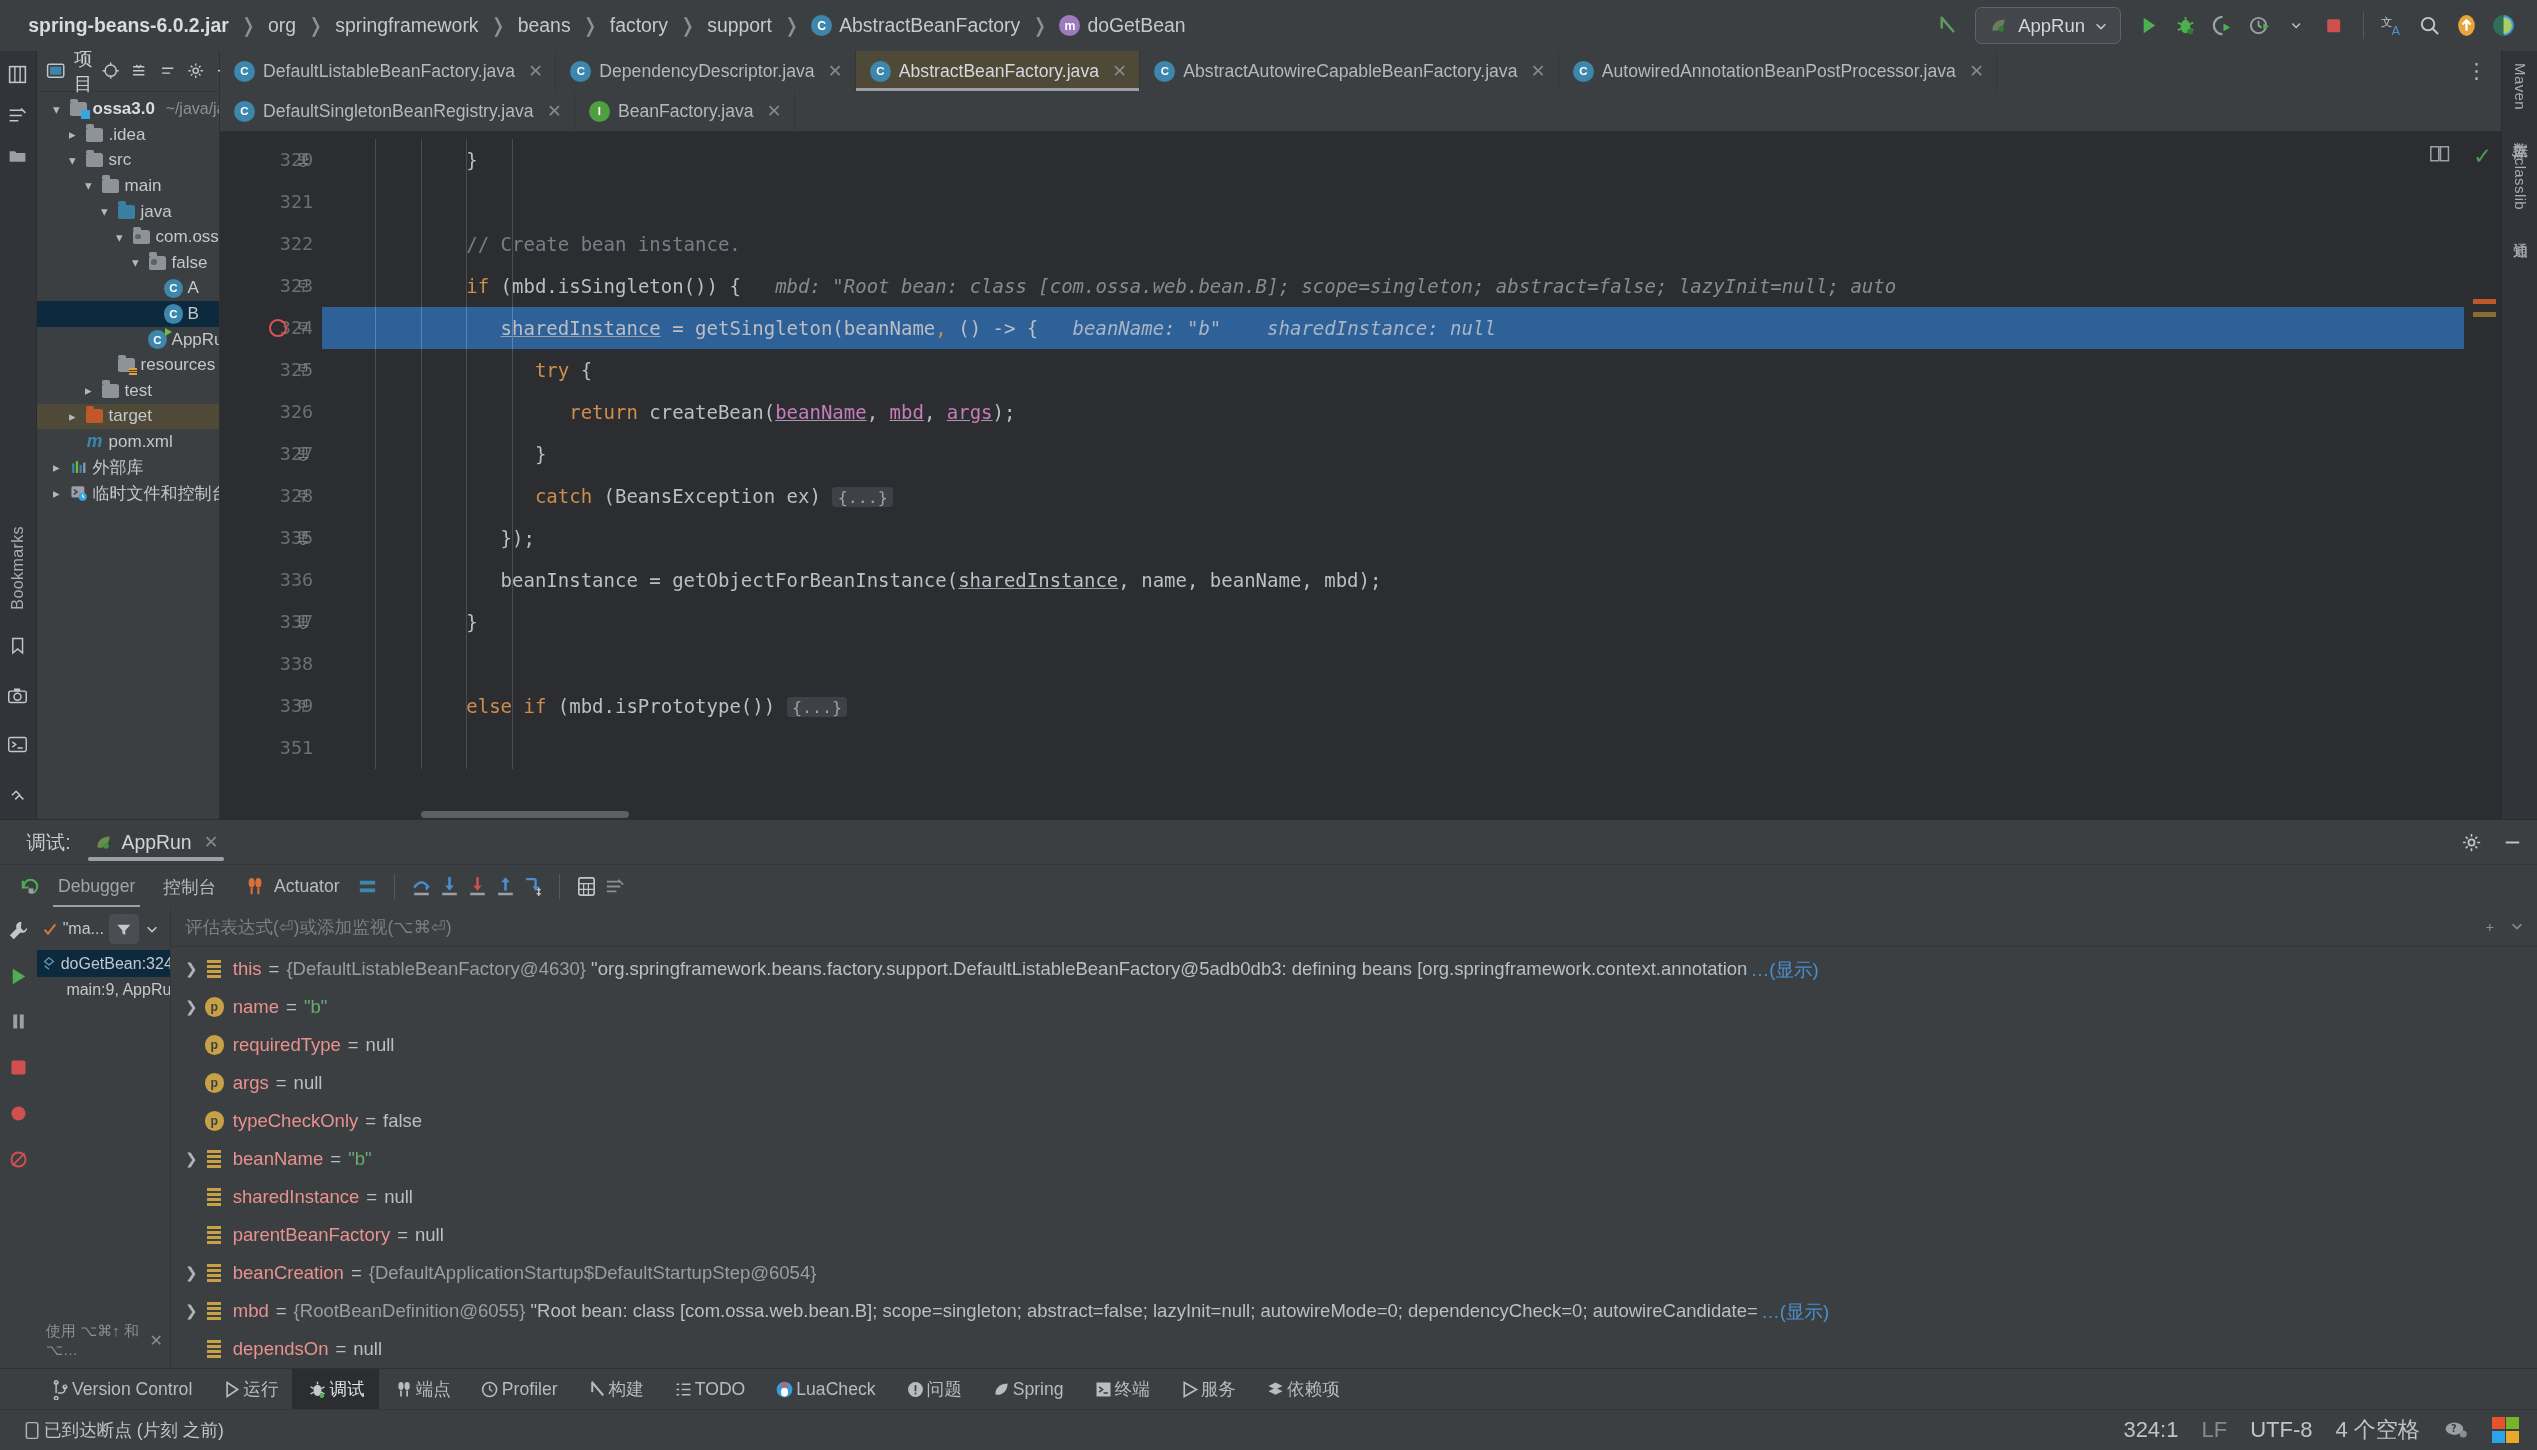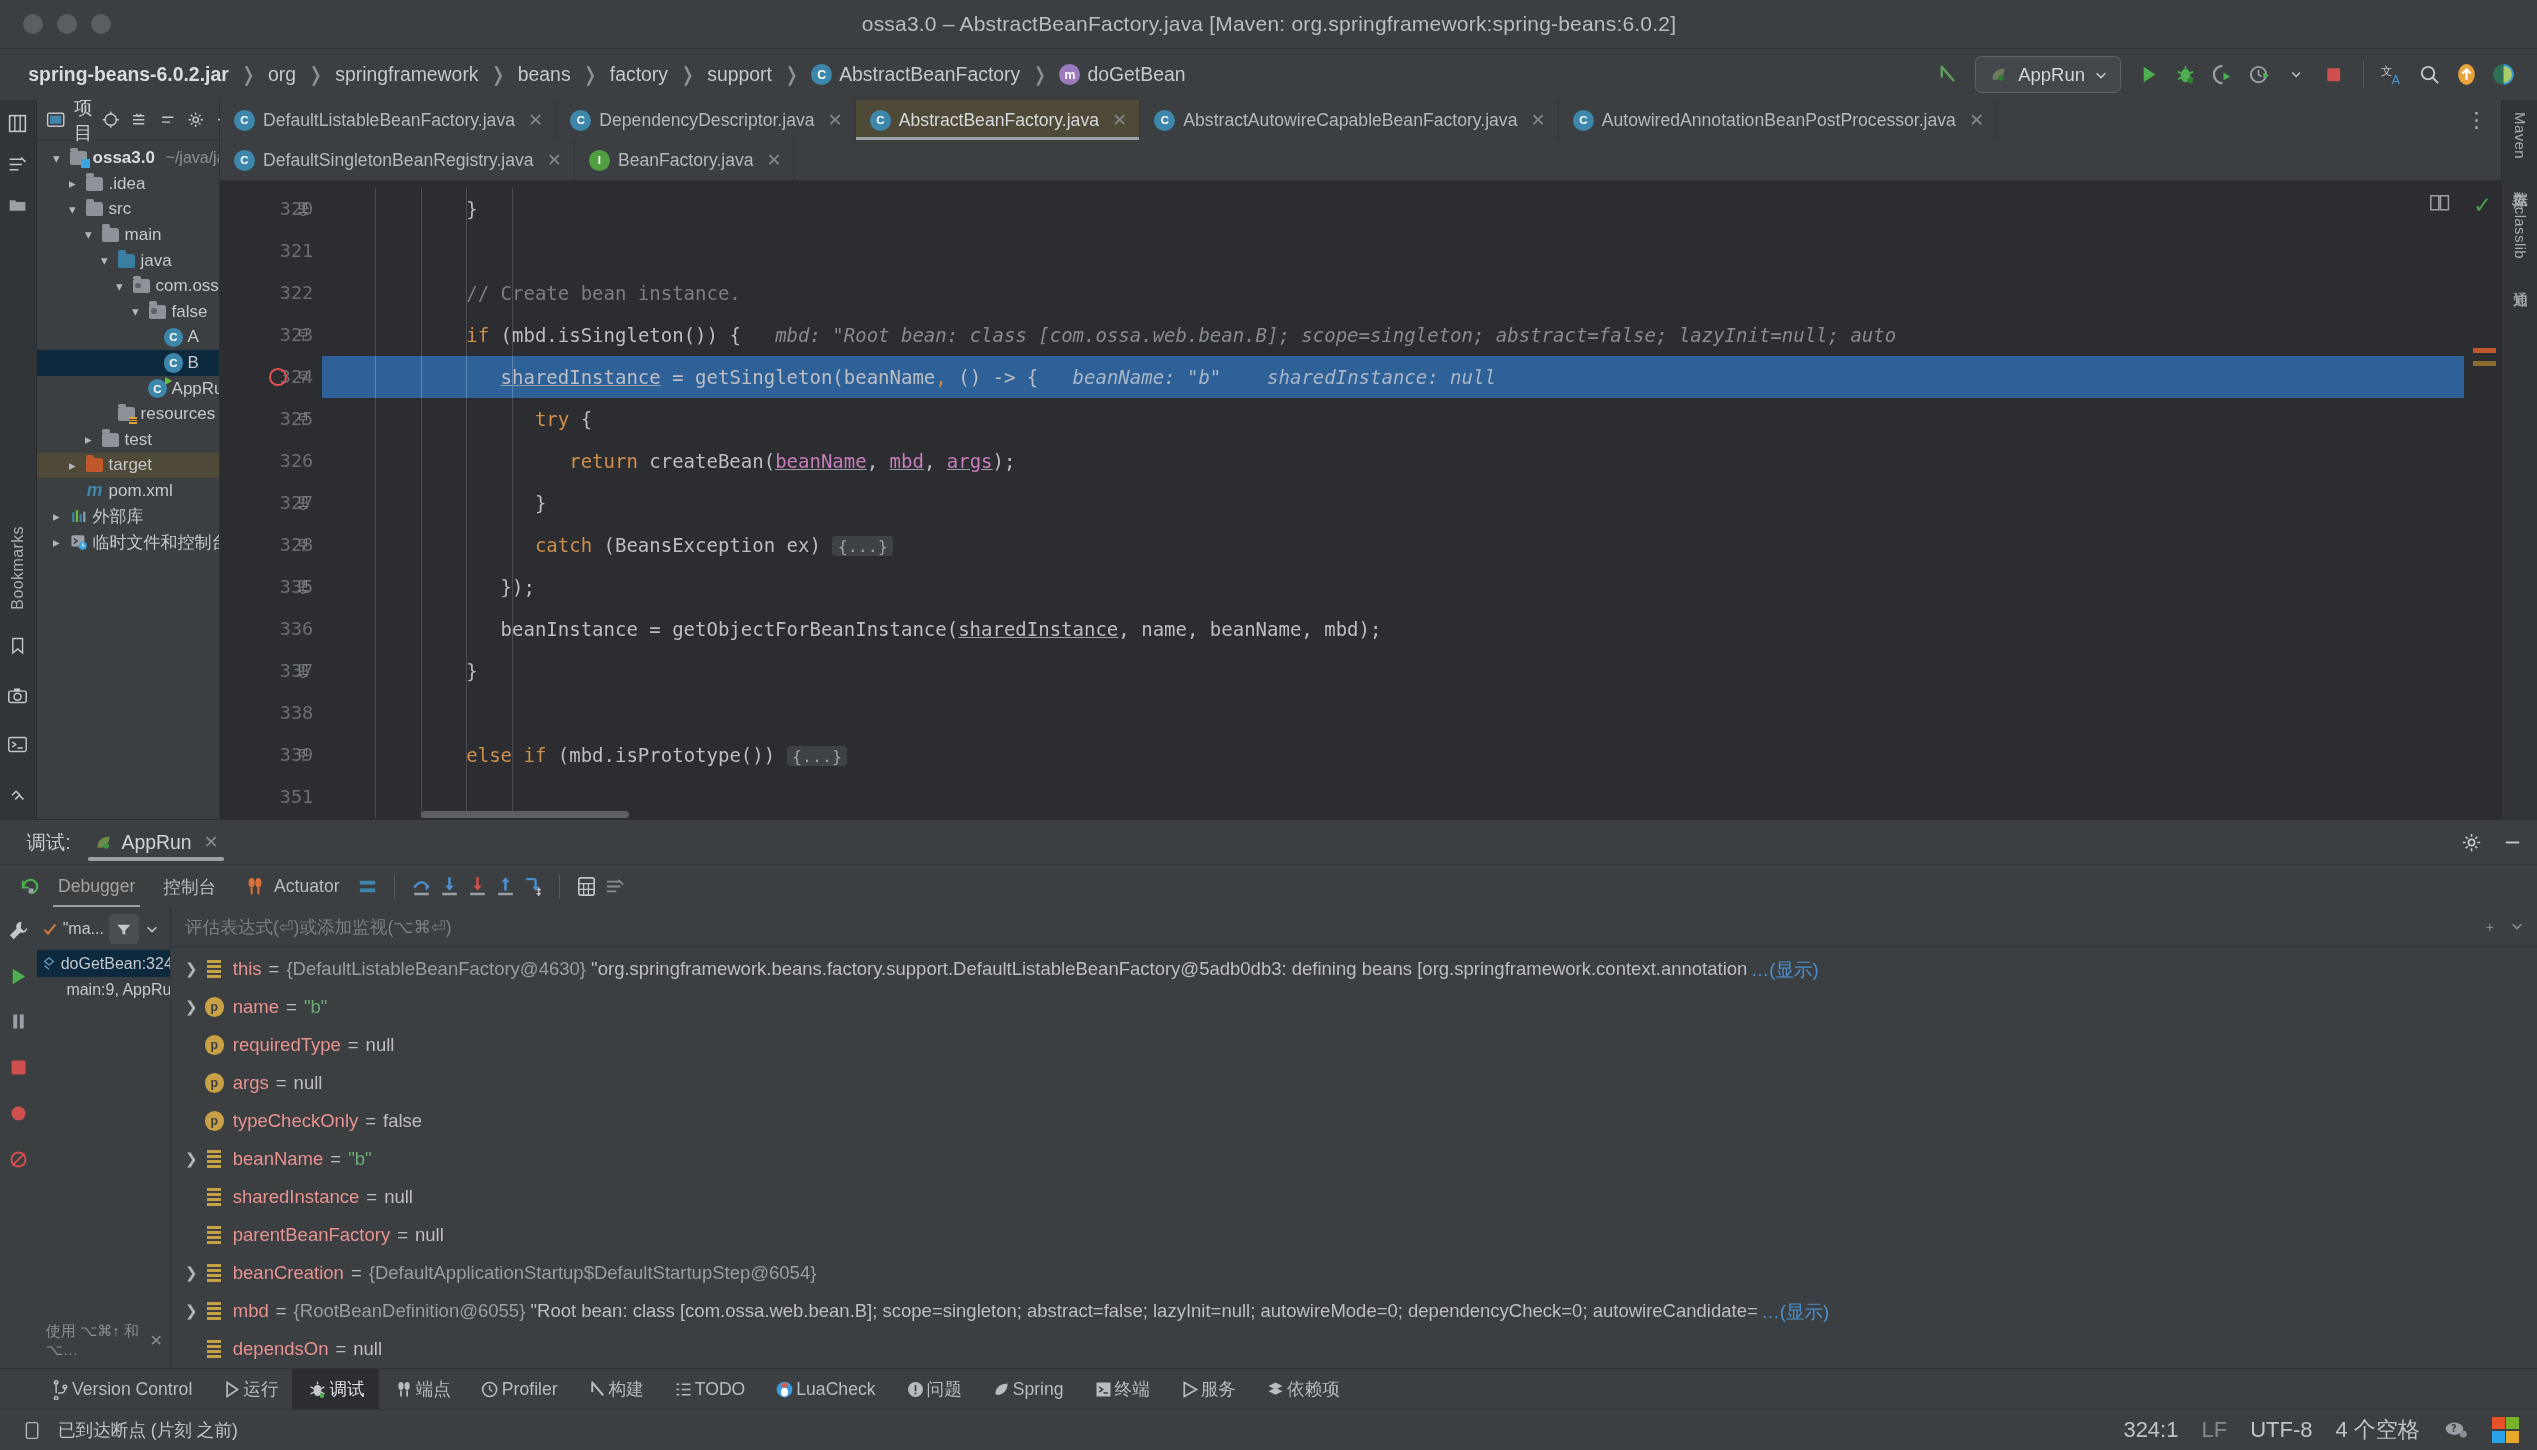"ossa3.0 – AbstractBeanFactory.java" div.titlebar { html: <div> <div> <span></span> <span></span> <span></span> </div> <div>ossa3.0 – AbstractBeanFactory.java [Maven: org.springframework:spring-beans:6.0.2]</div> </div> -> none }
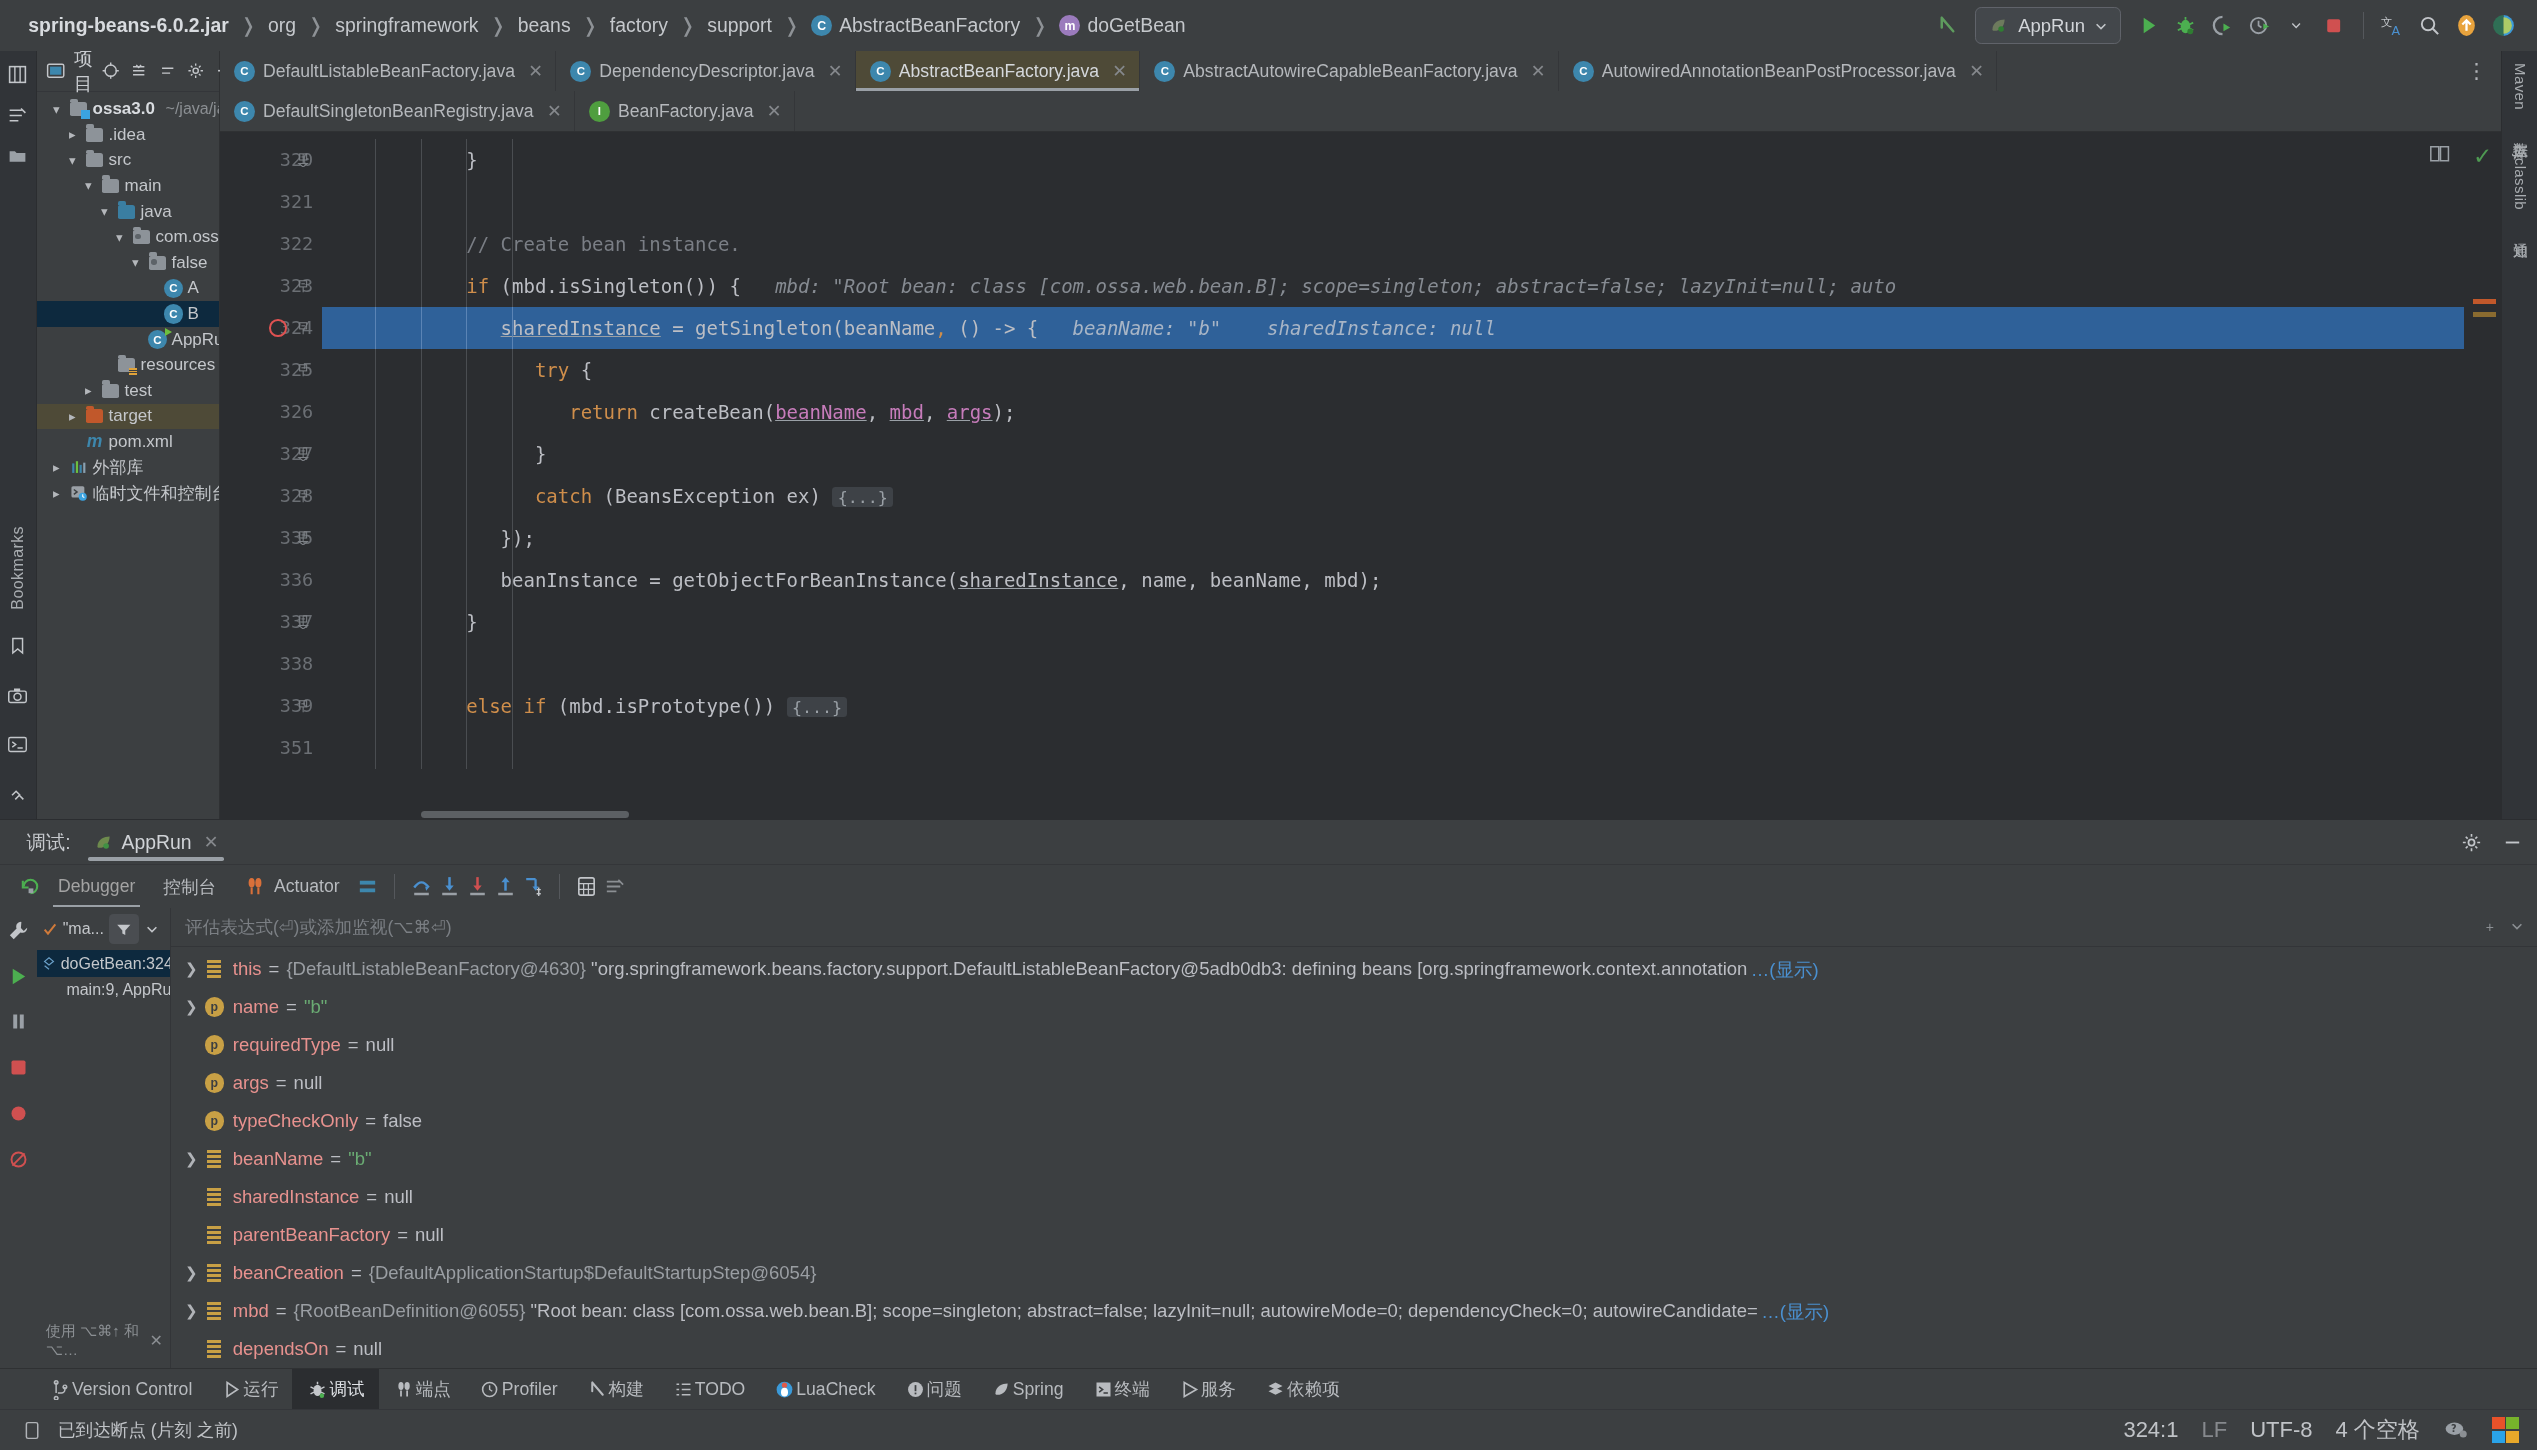"已到达断点 (片刻 之前)" .statusbar { gap: 14px -> none }
